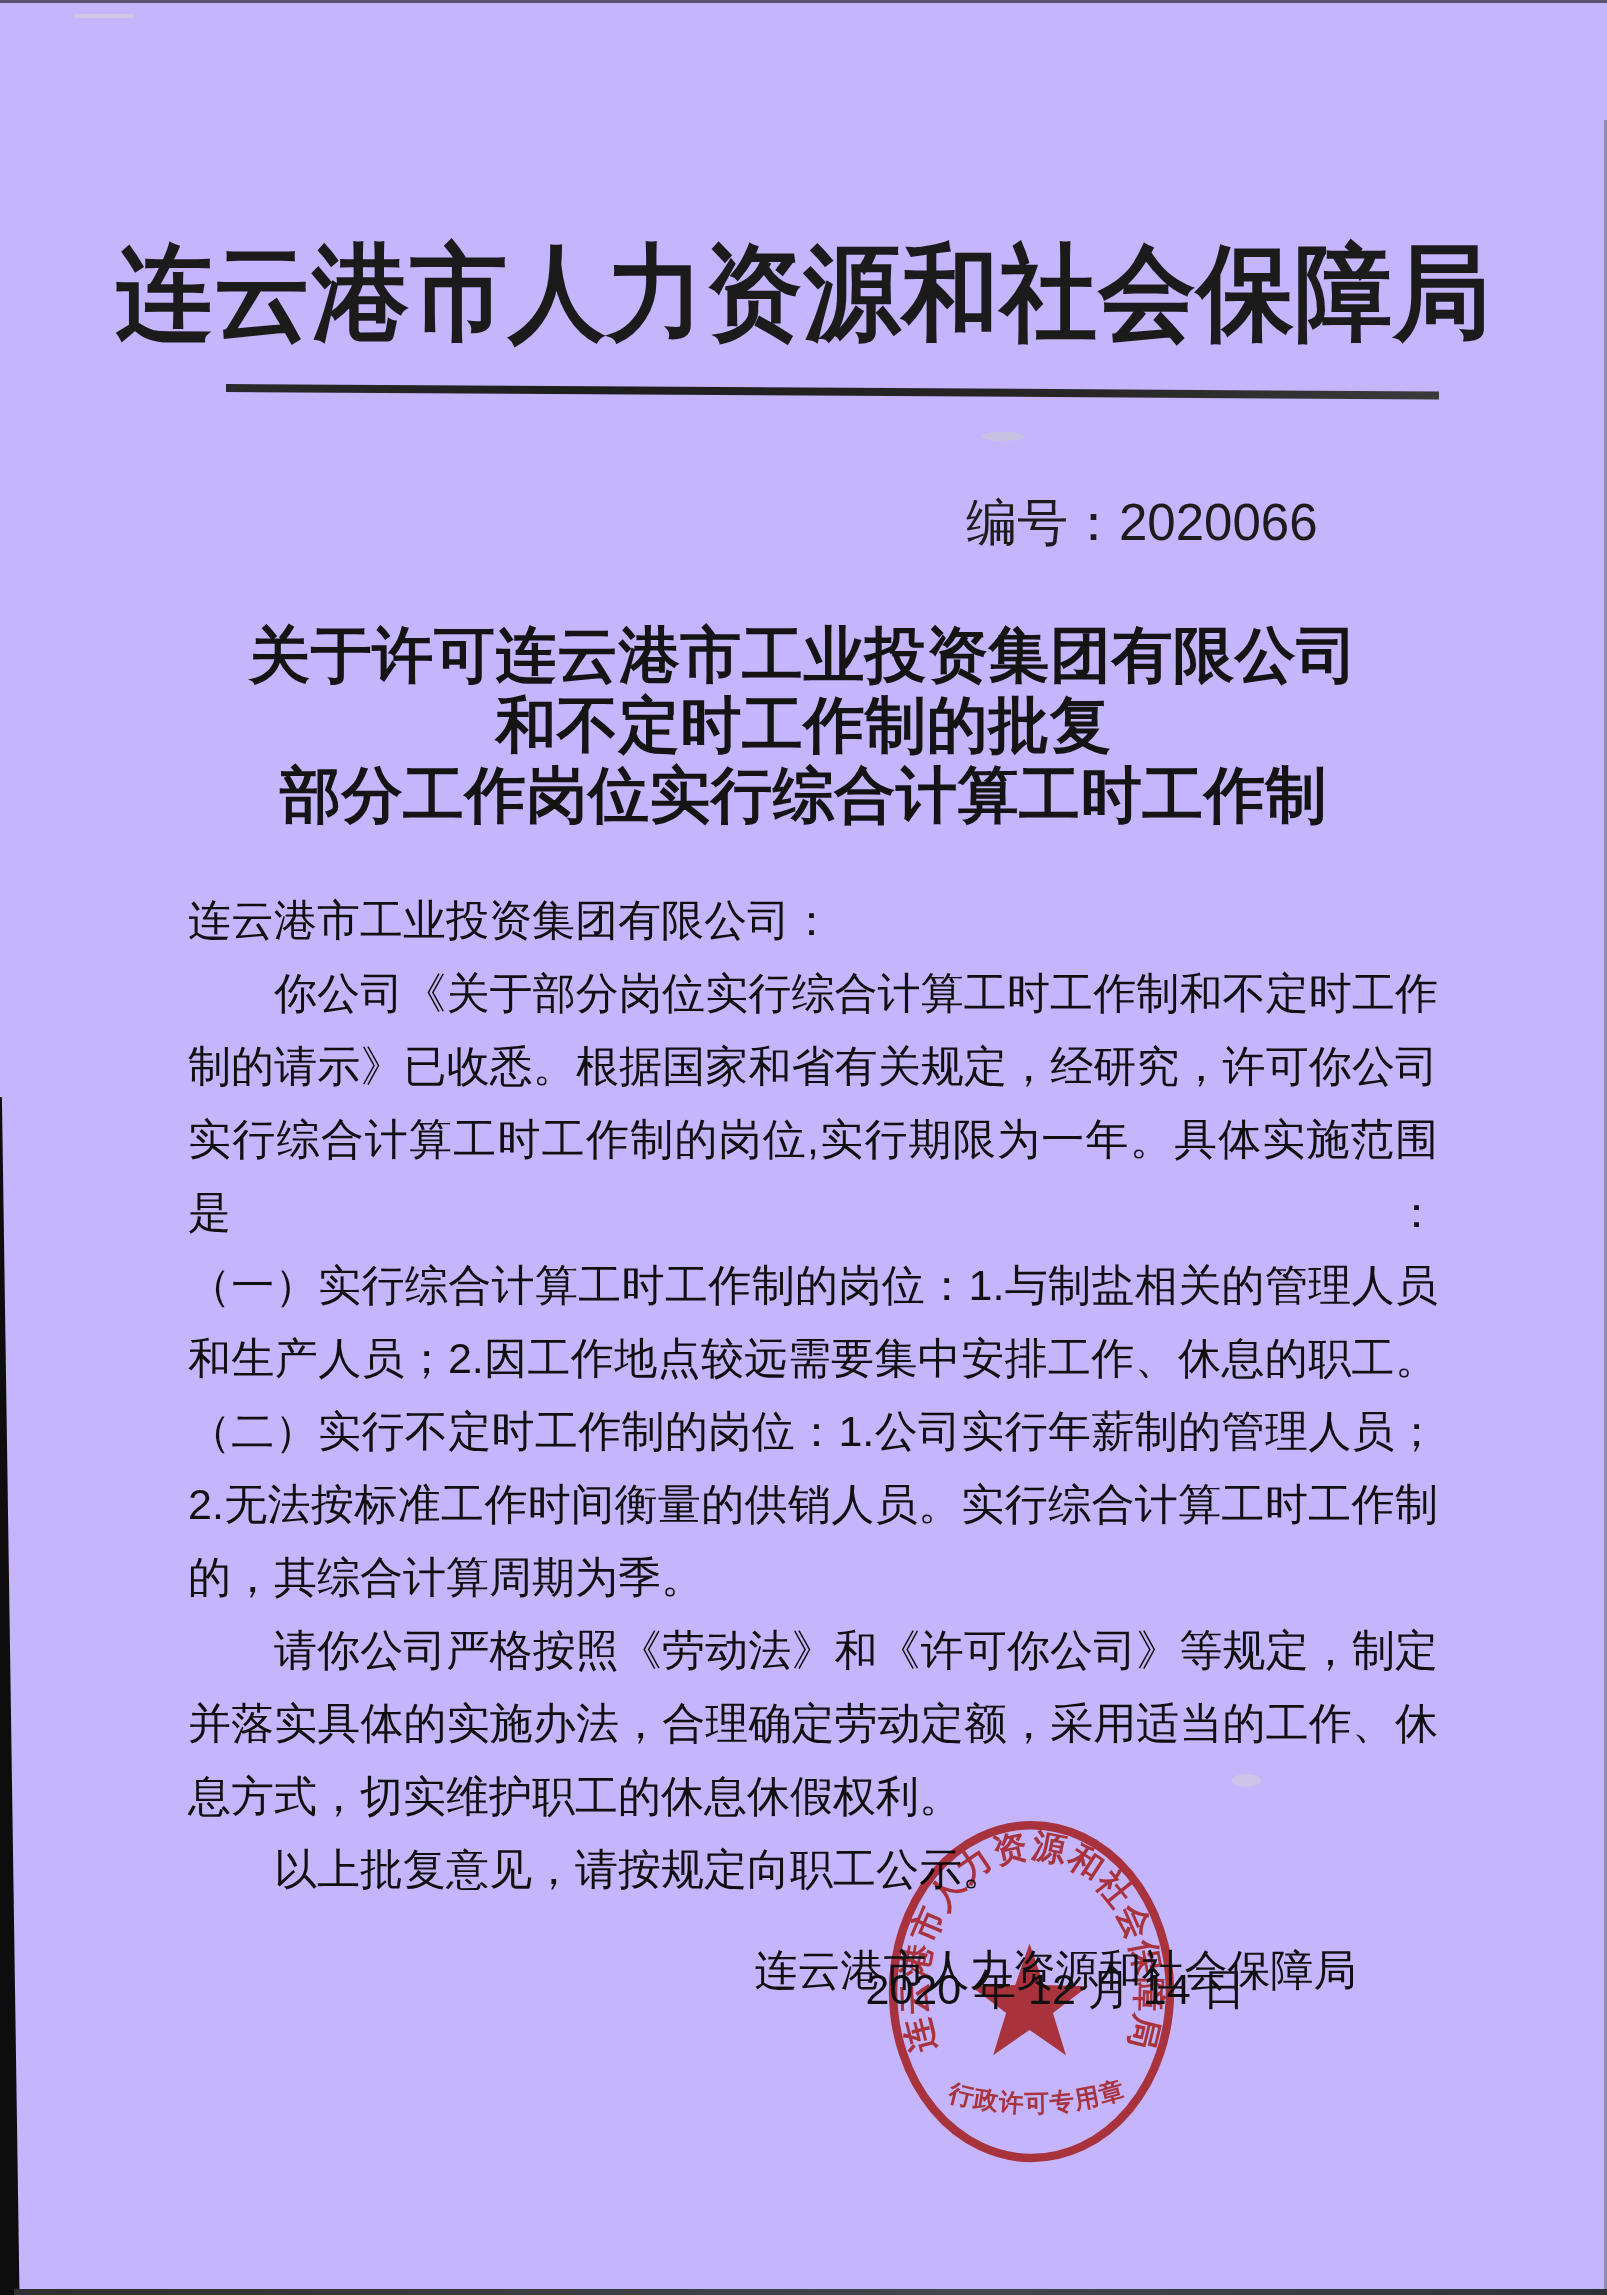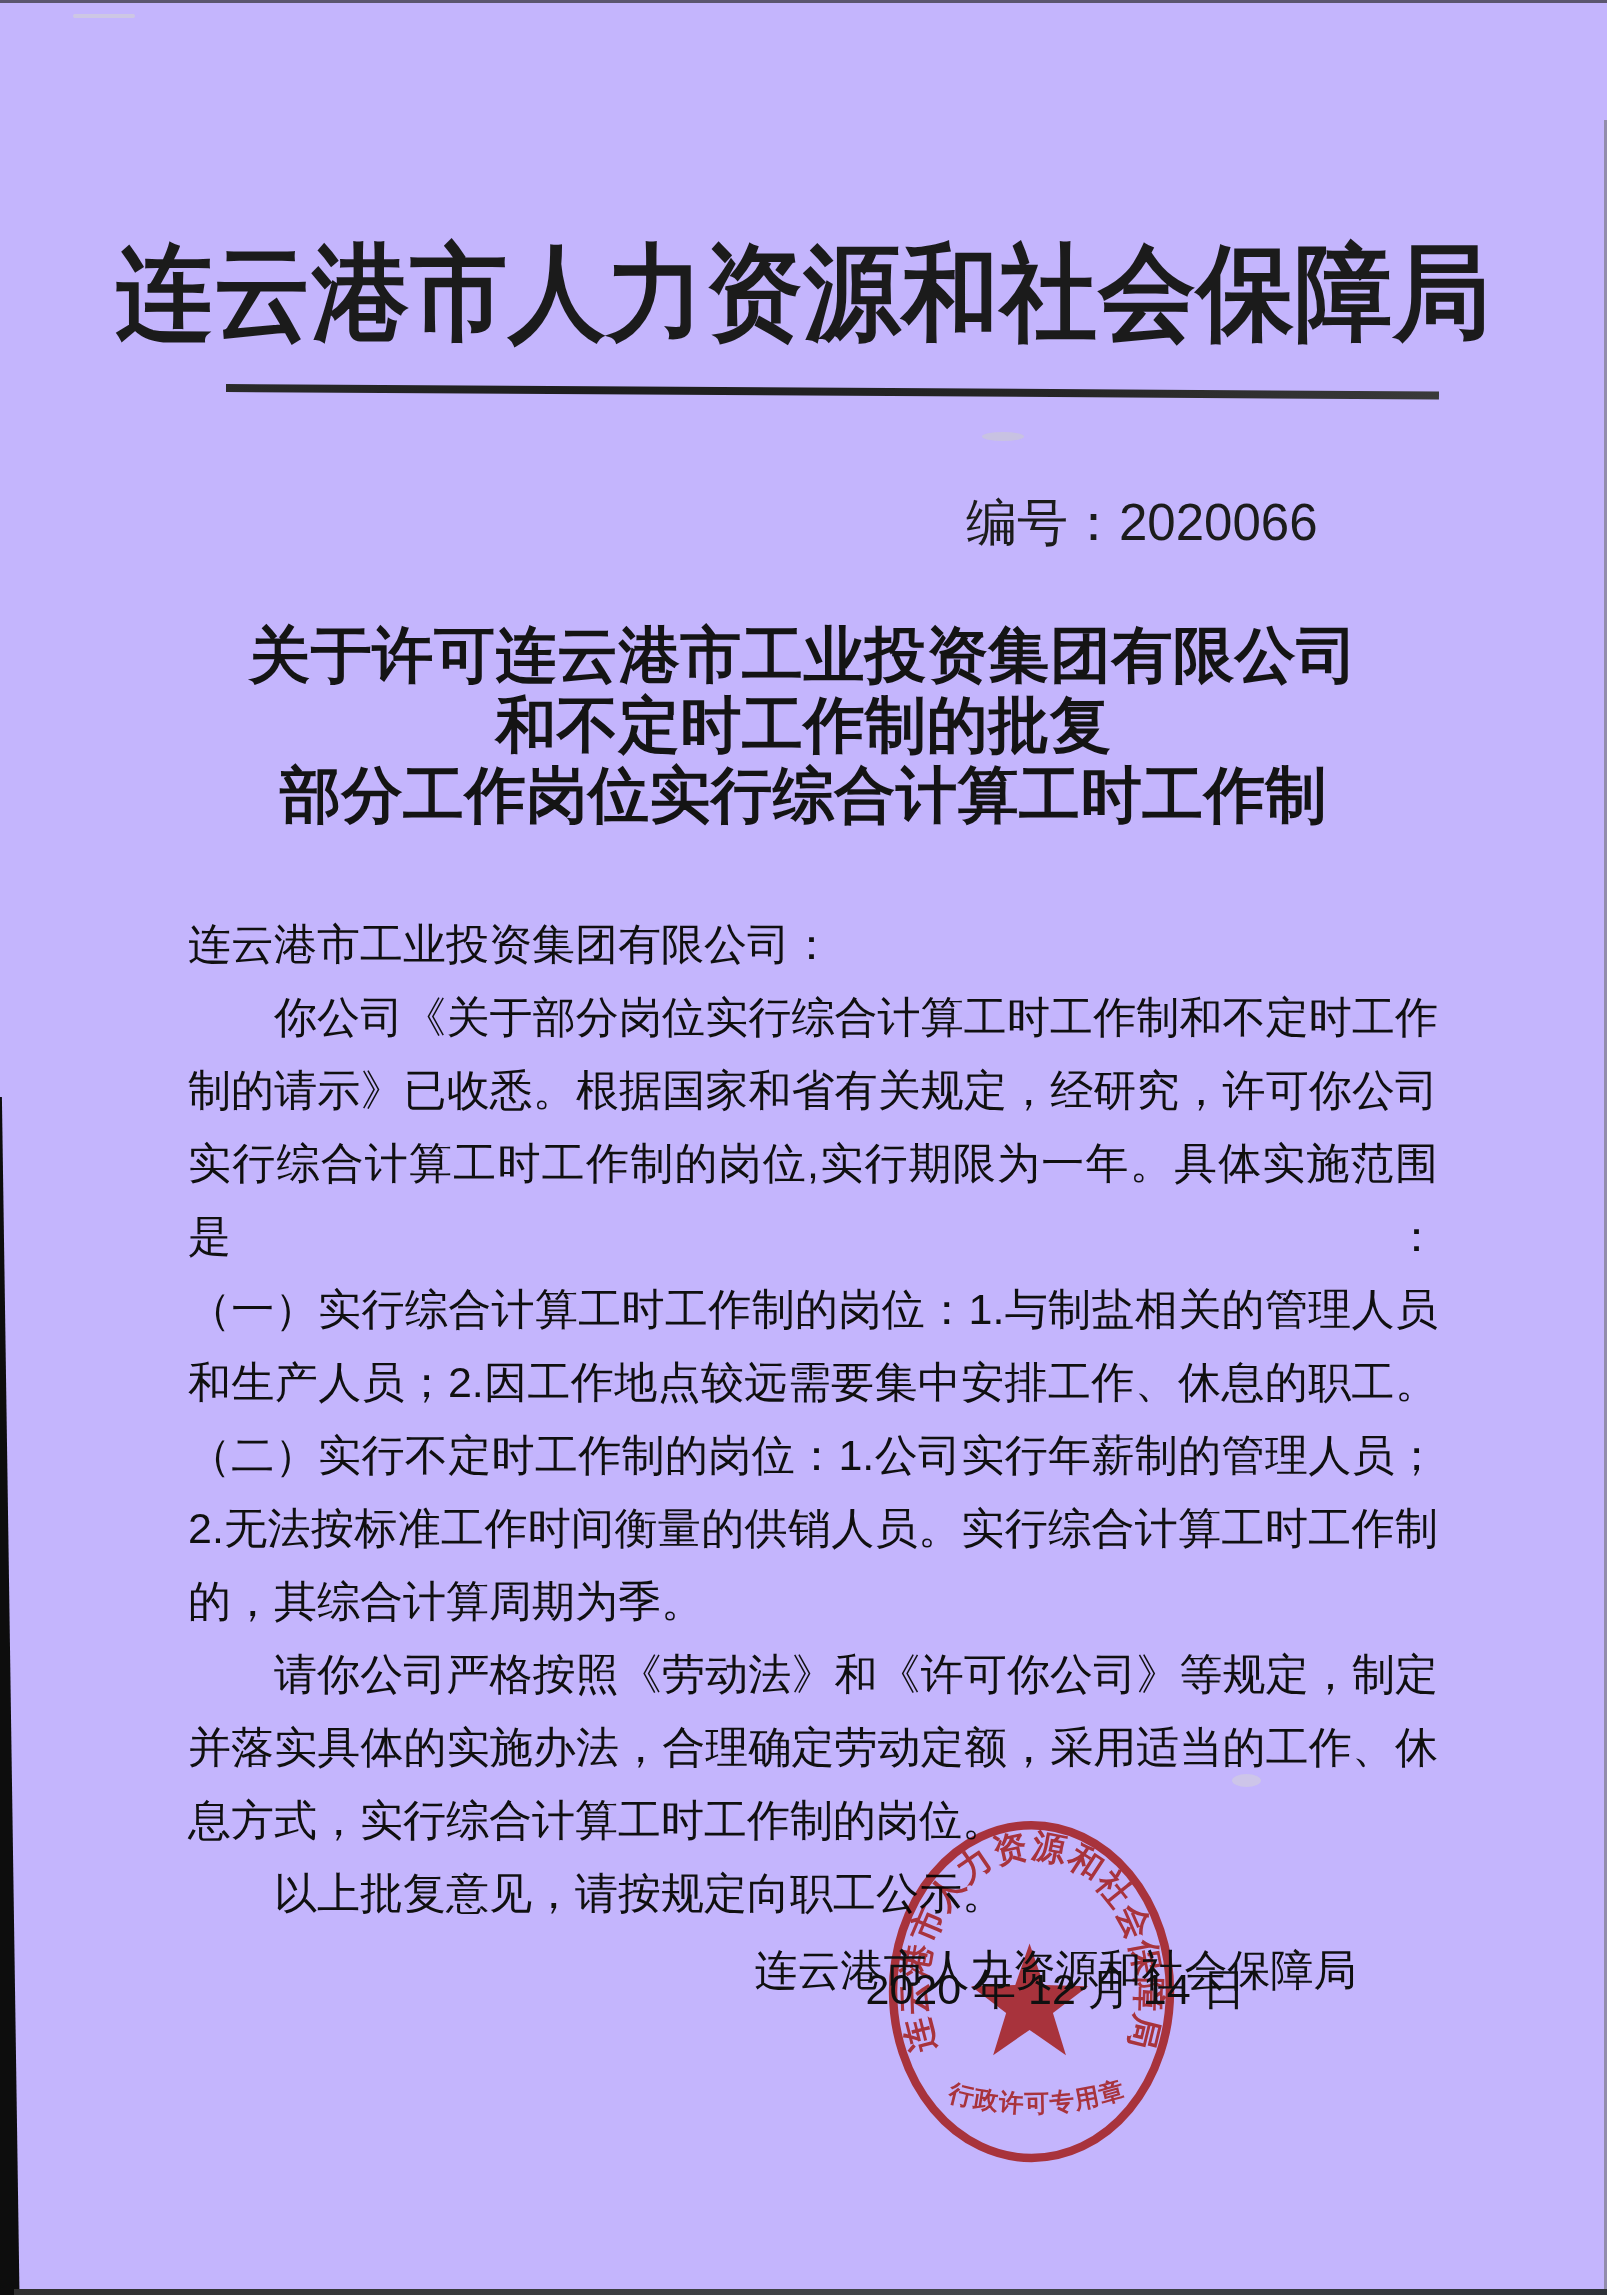"连云港市工业投资集团有限公司：" .body-text { top: 908px -> 884px }
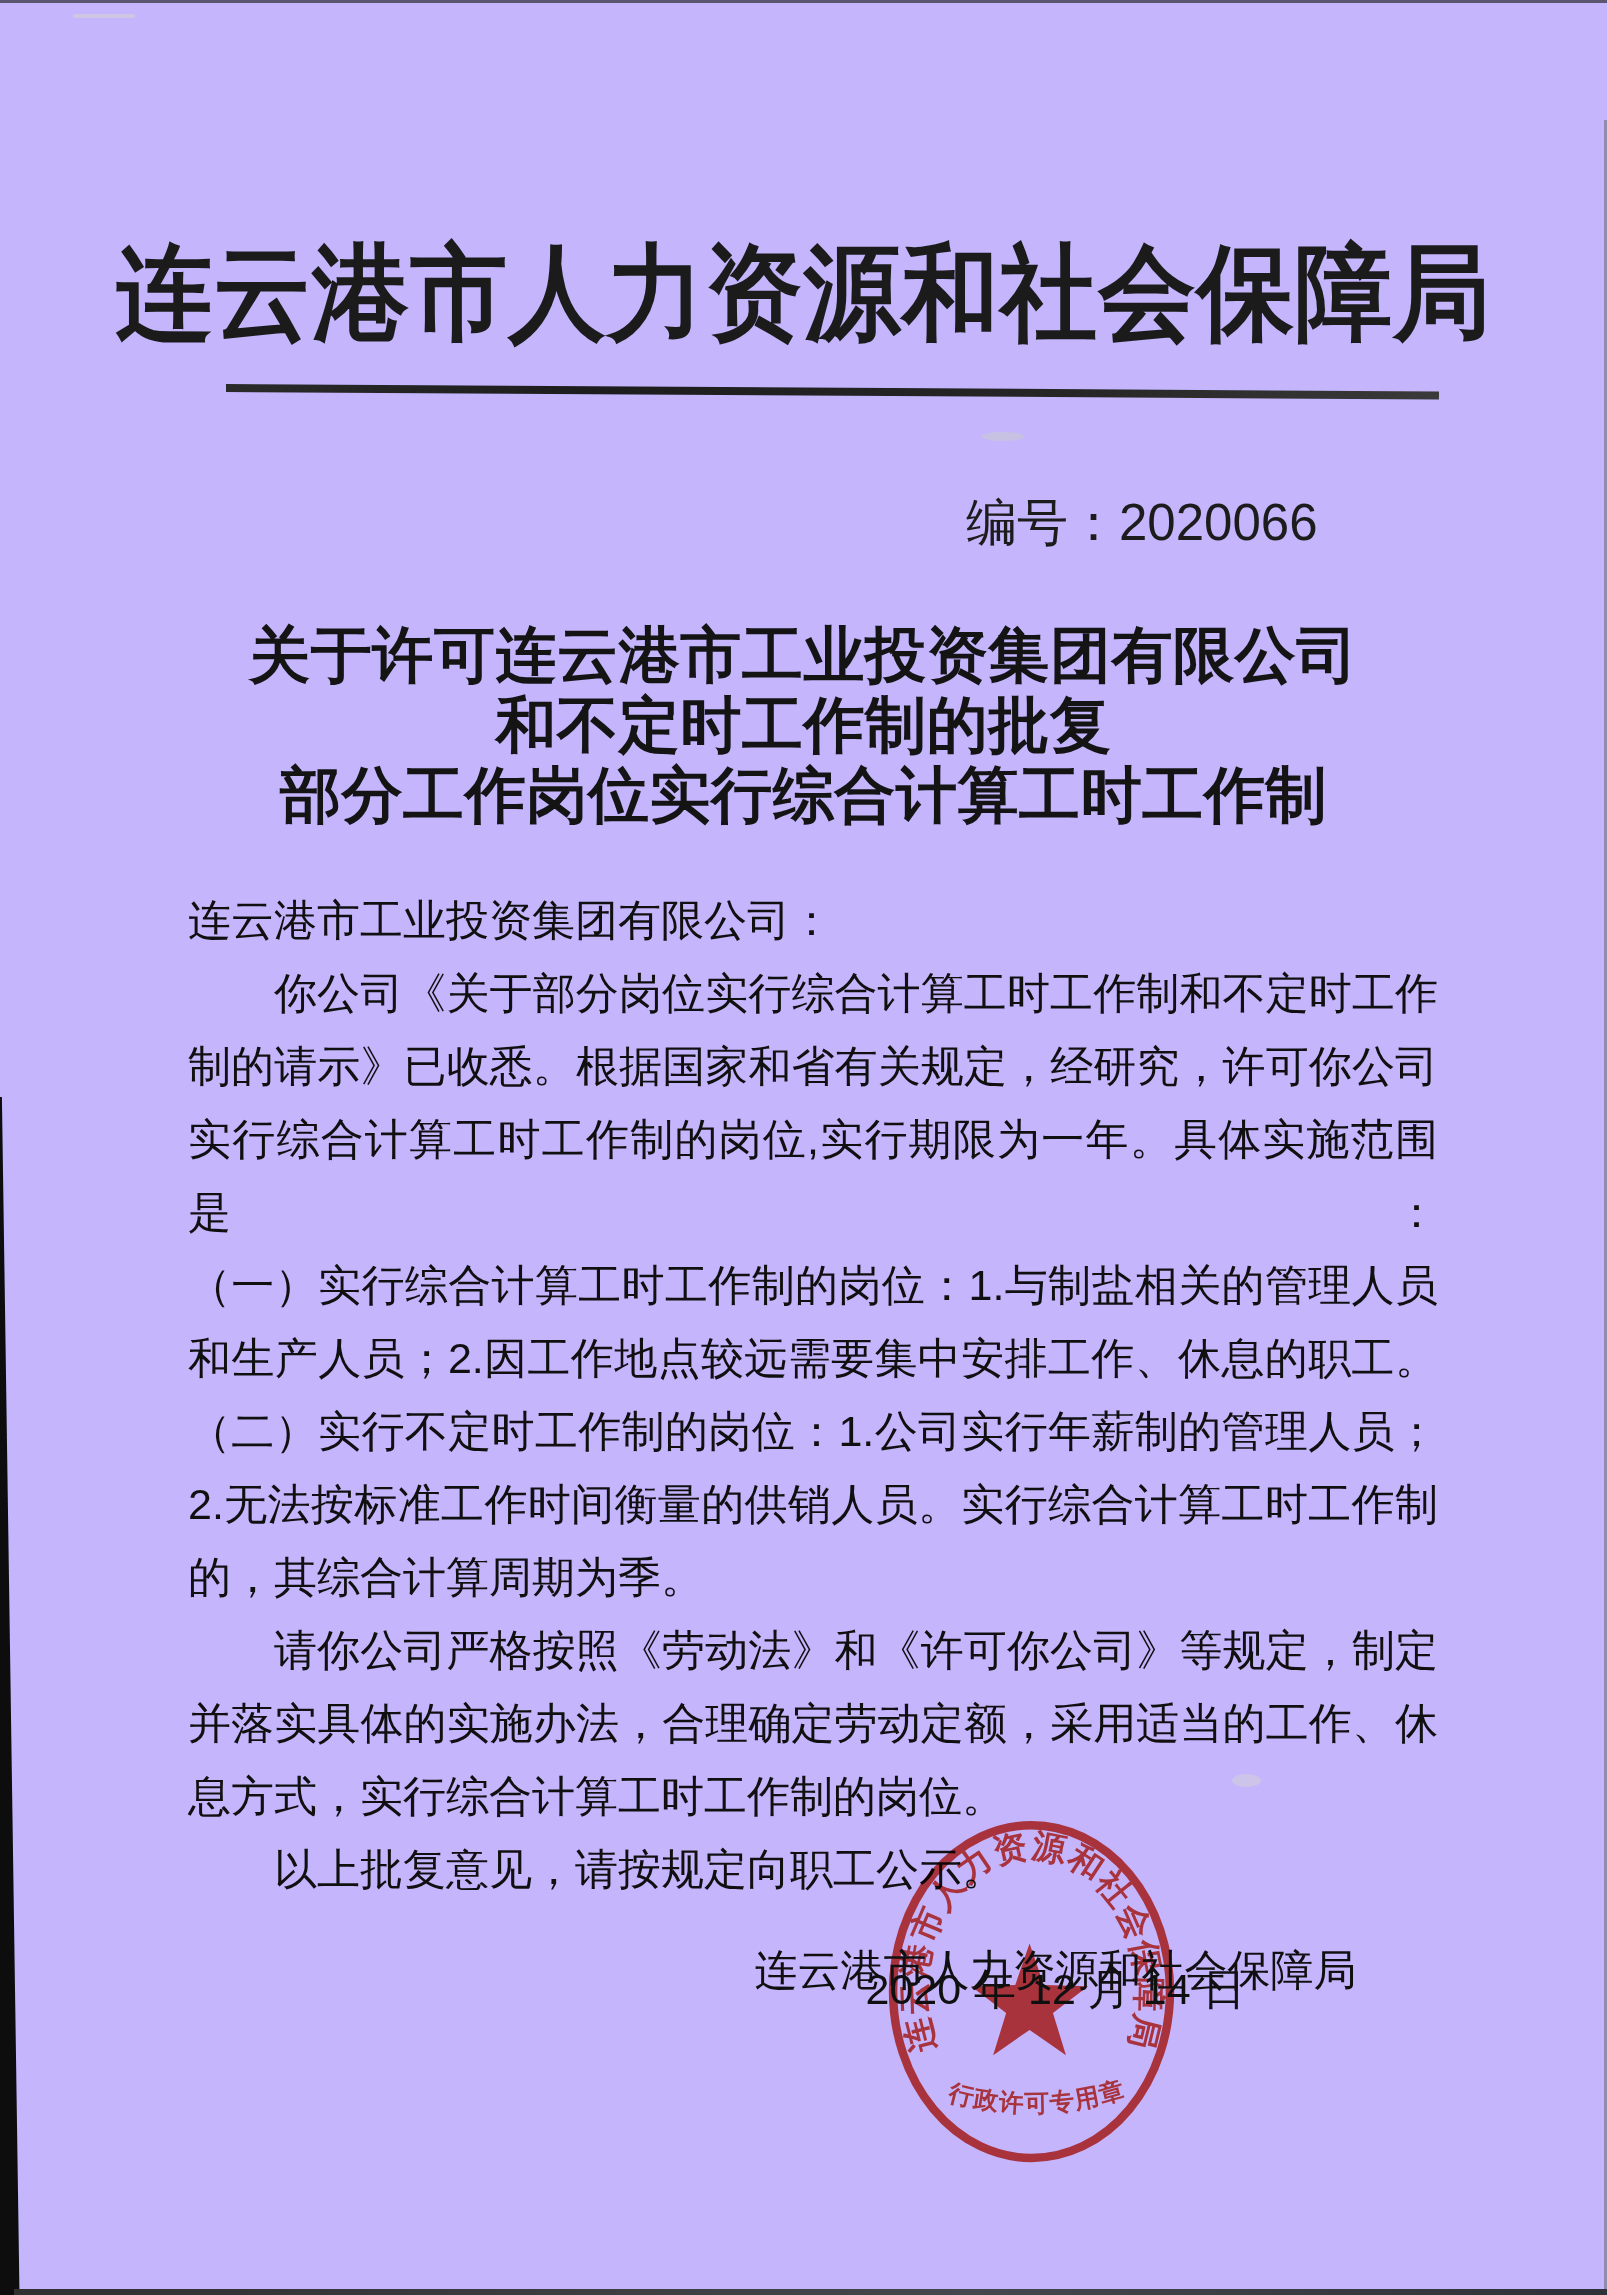"息方式，实行综合计算工时工作制的岗位。" div.bline { text: 实行综合计算工时工作制的岗位 -> 切实维护职工的休息休假权利 }
